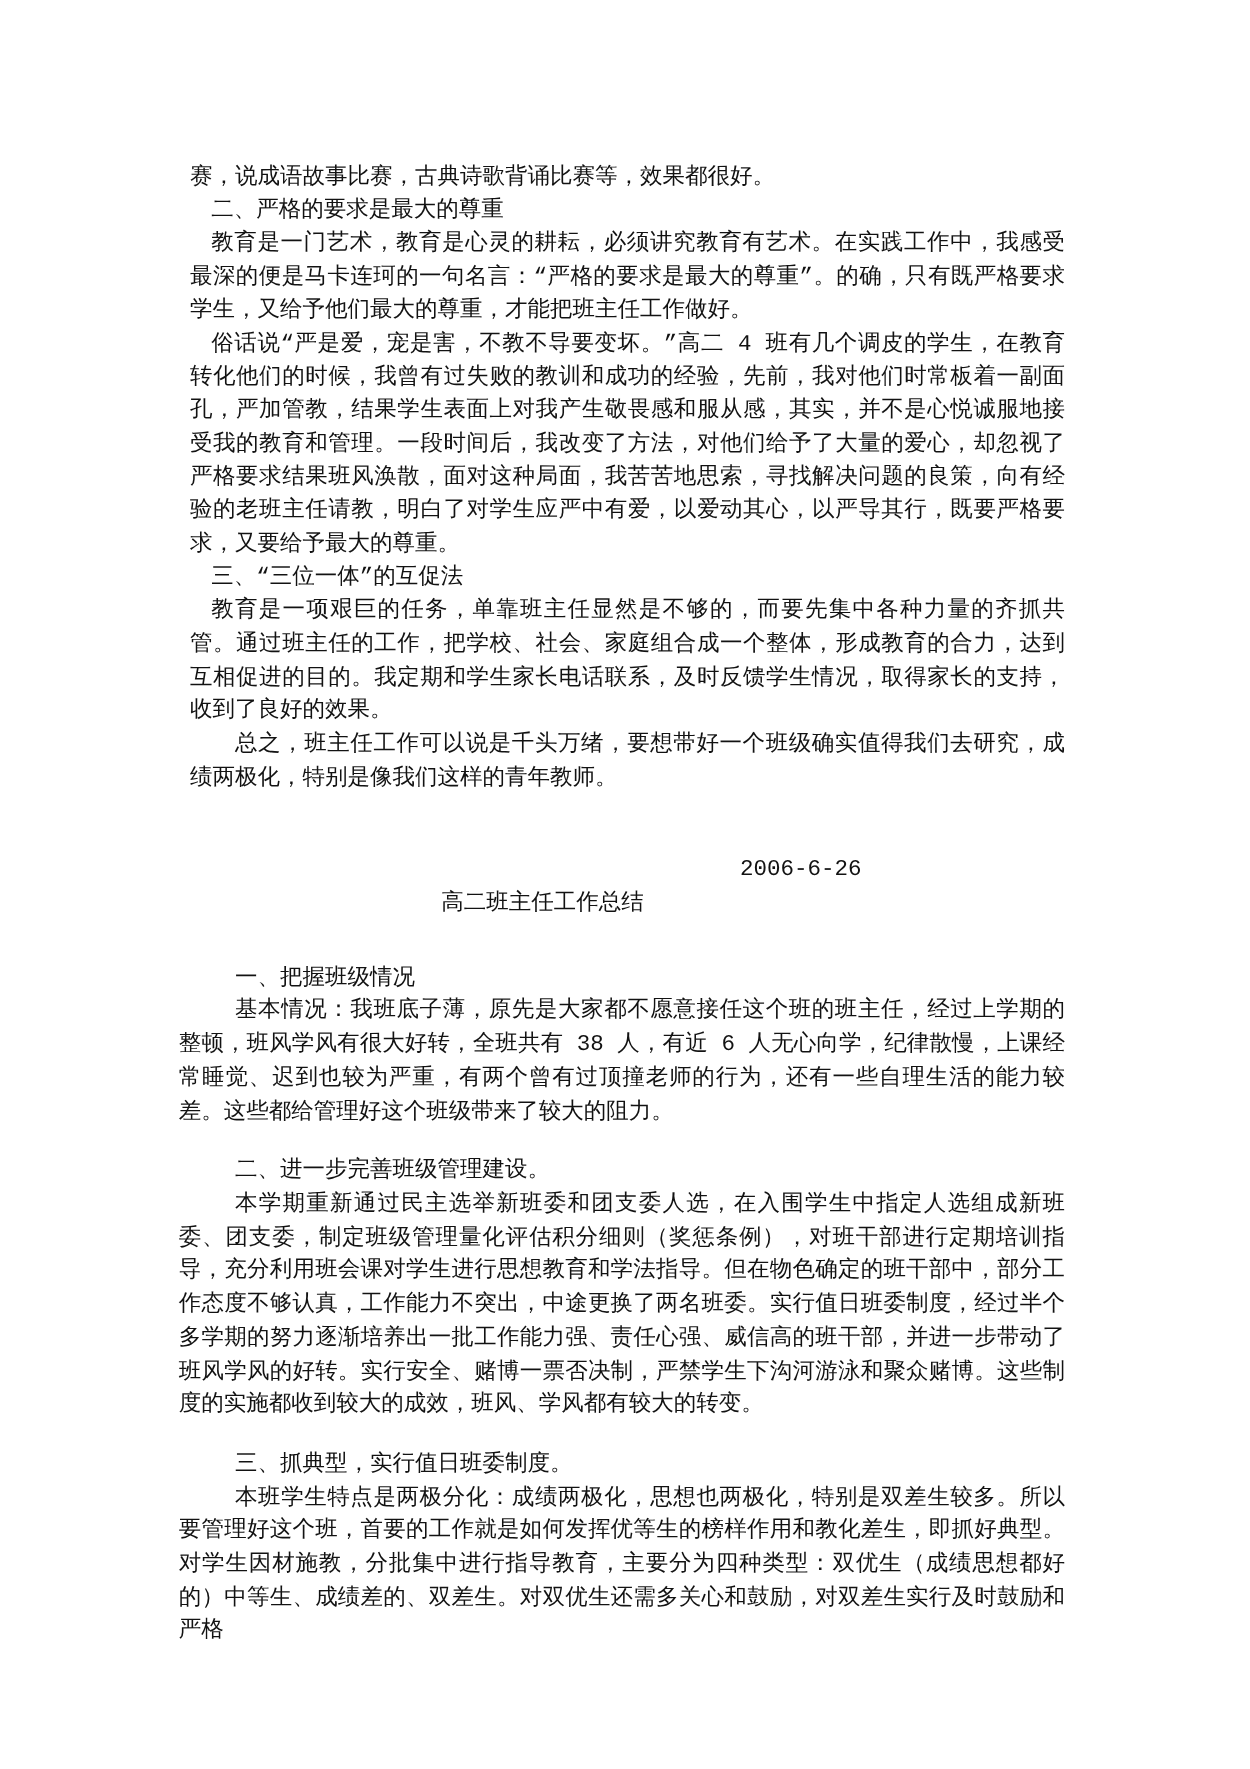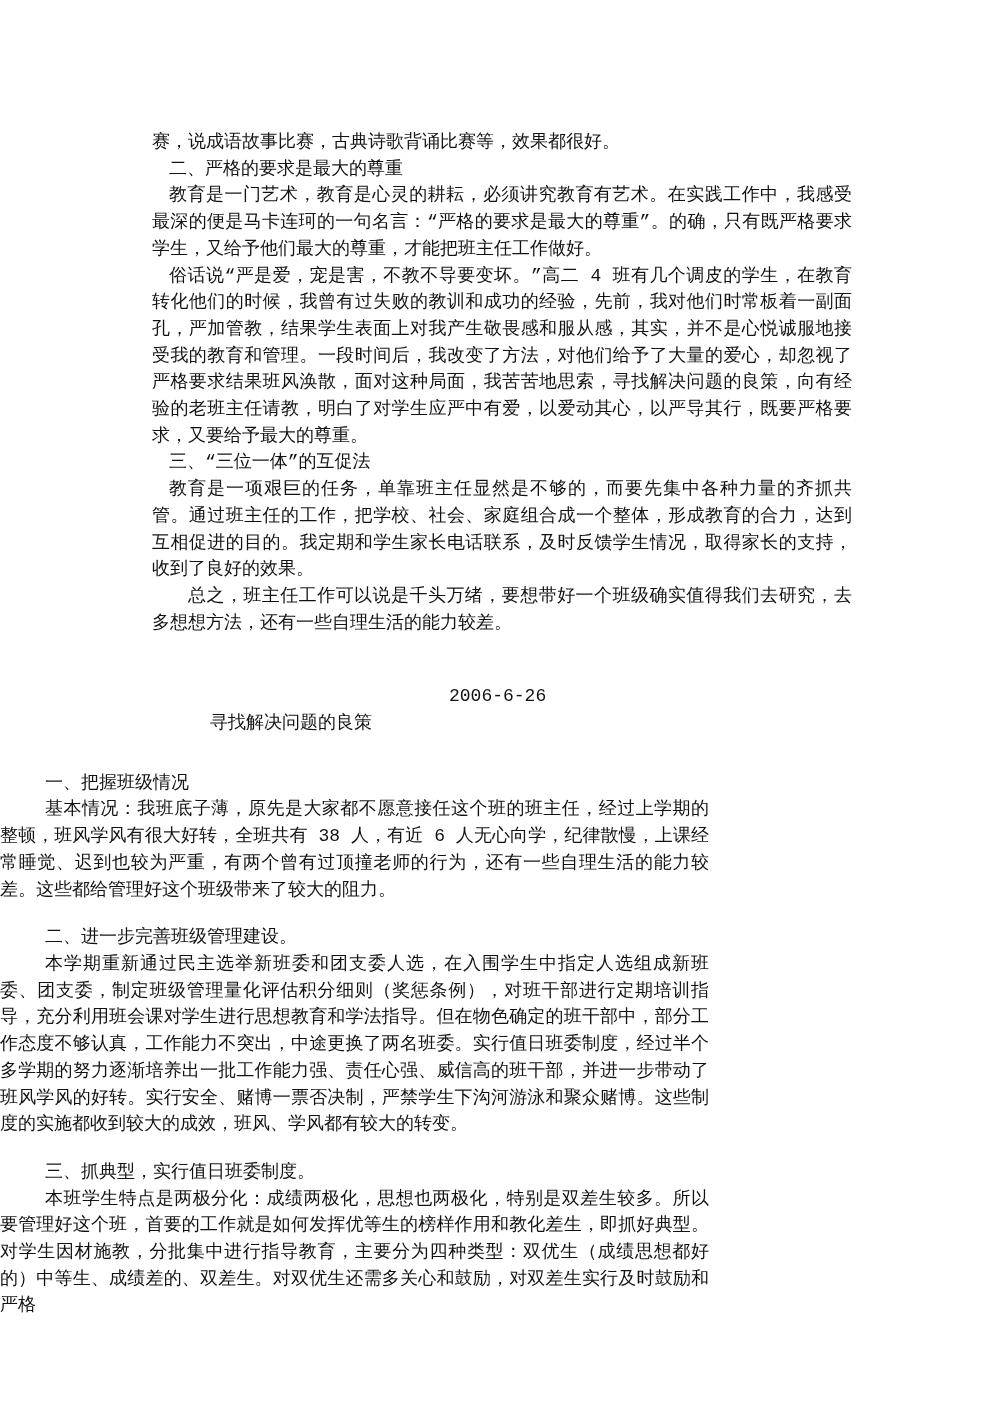"总之，班主任工作可以说是千头万绪，要想带好一个班级确实值得我们去研究，去多想想方" p.para { text: 去多想想方法，还有一些自理生活的能力较差 -> 成绩两极化，特别是像我们这样的青年教师 }
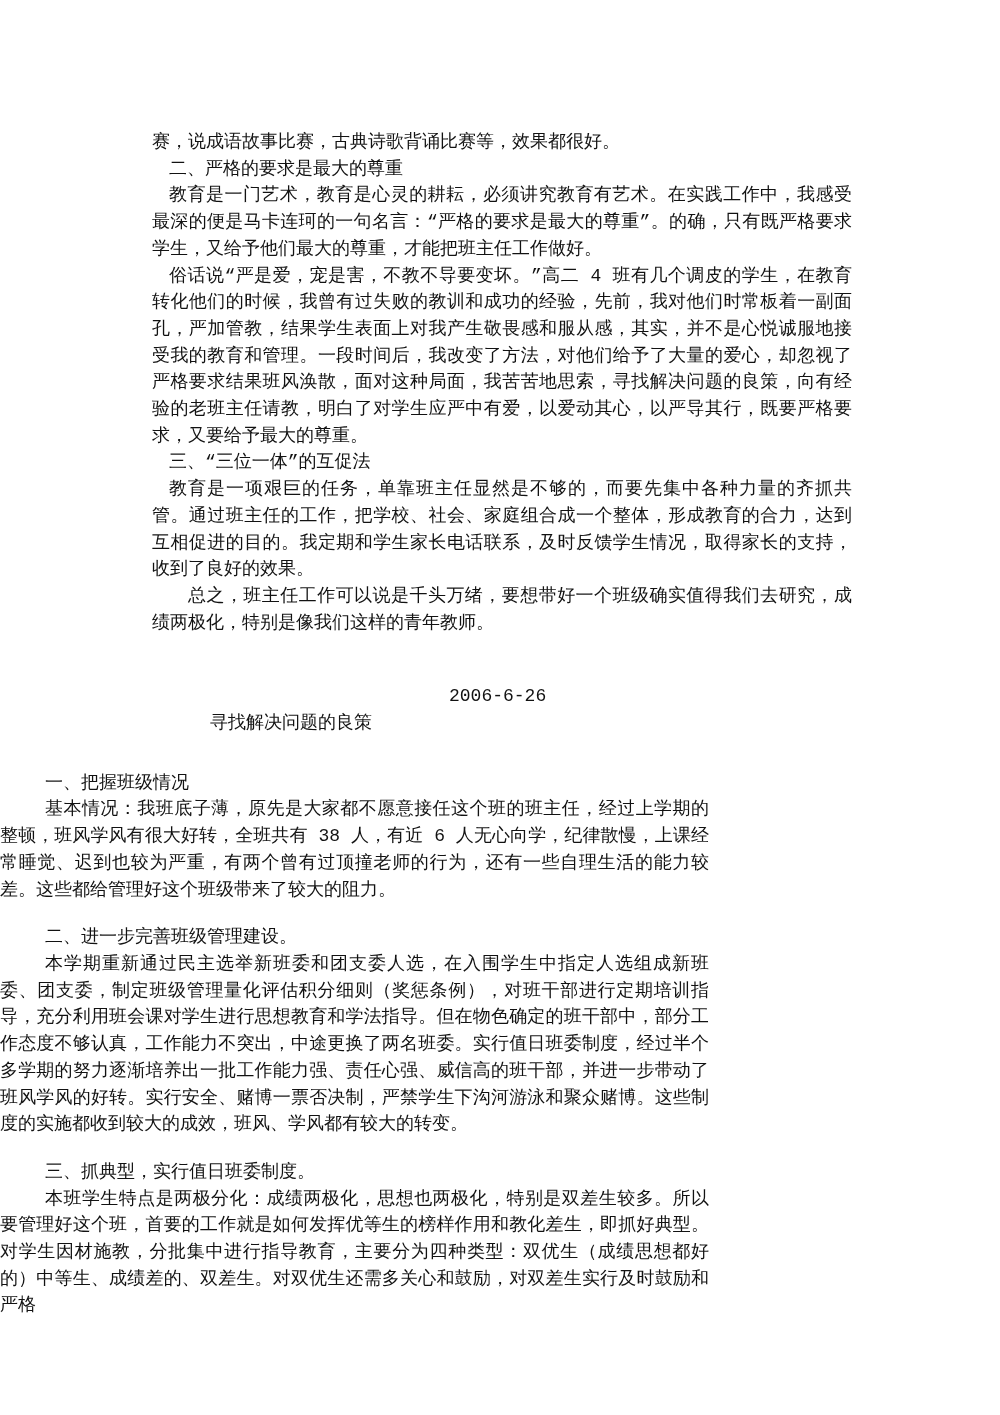"2006-6-26" .doc-tail { margin-left: none -> 143px }
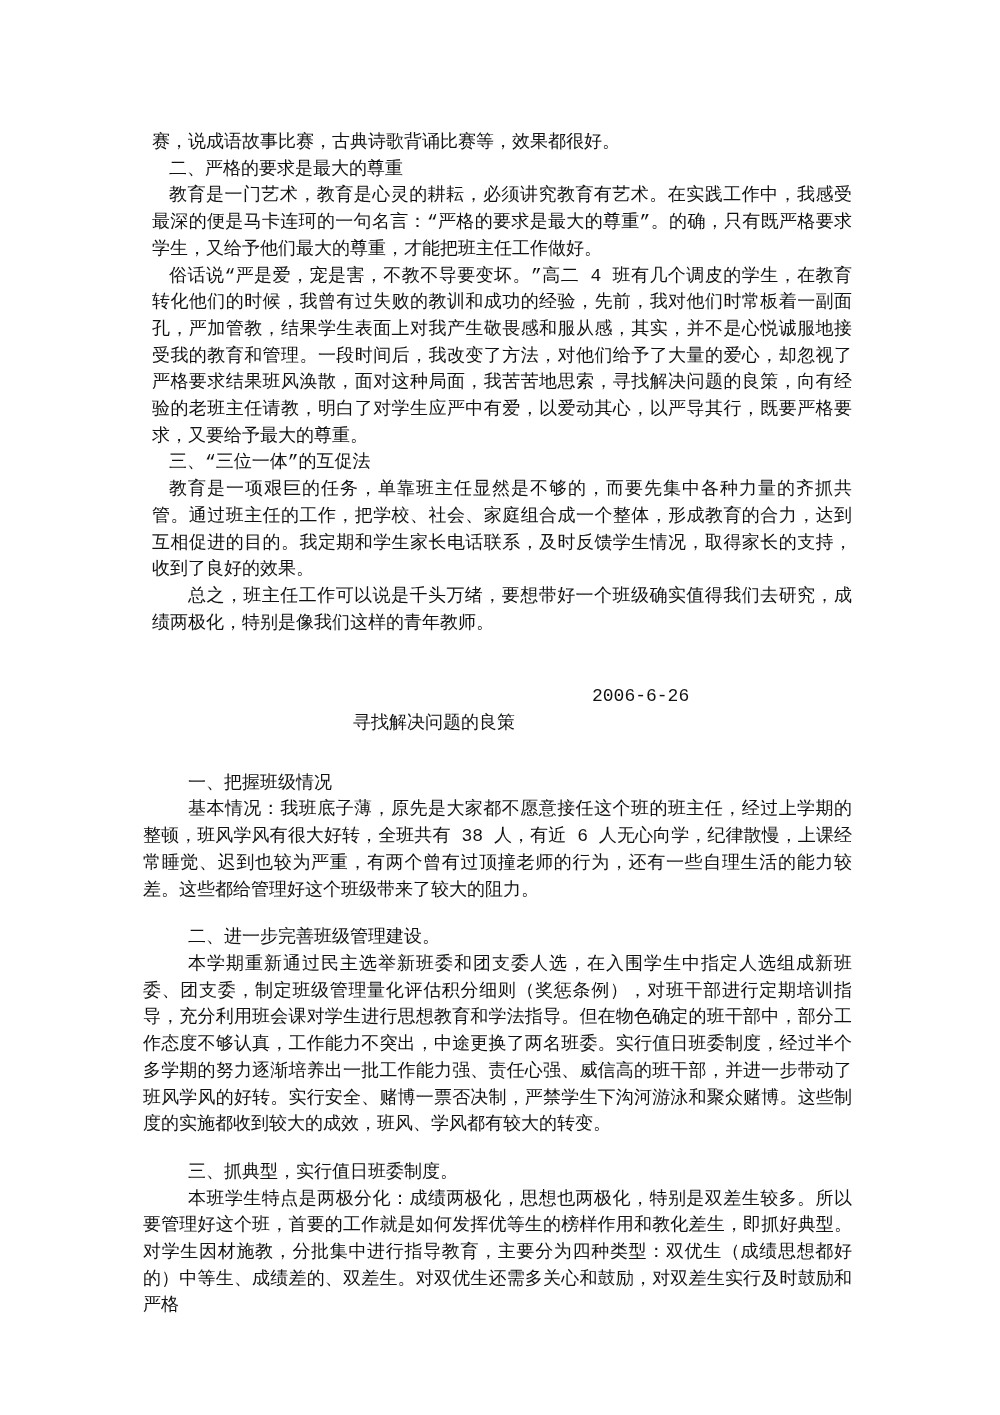"寻找解决问题的良策" p.doc-title { text: 寻找解决问题的良策 -> 高二班主任工作总结 }
